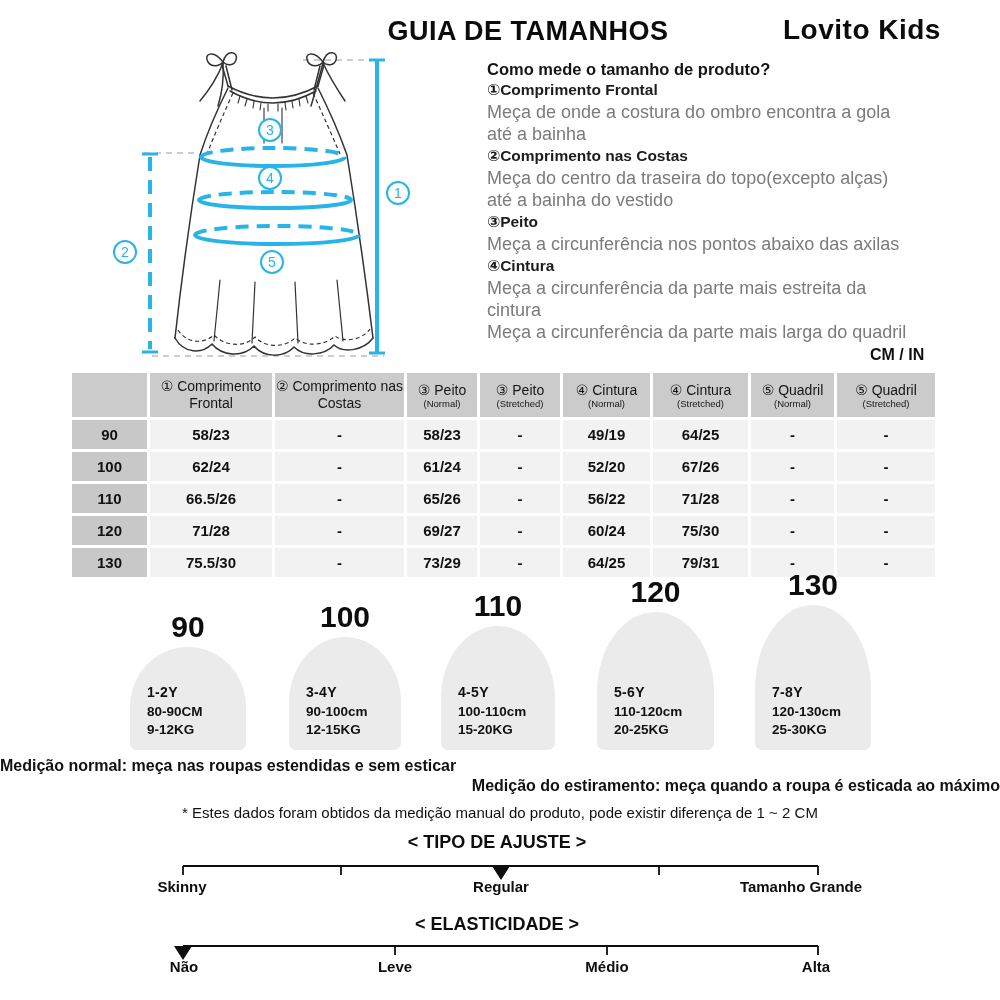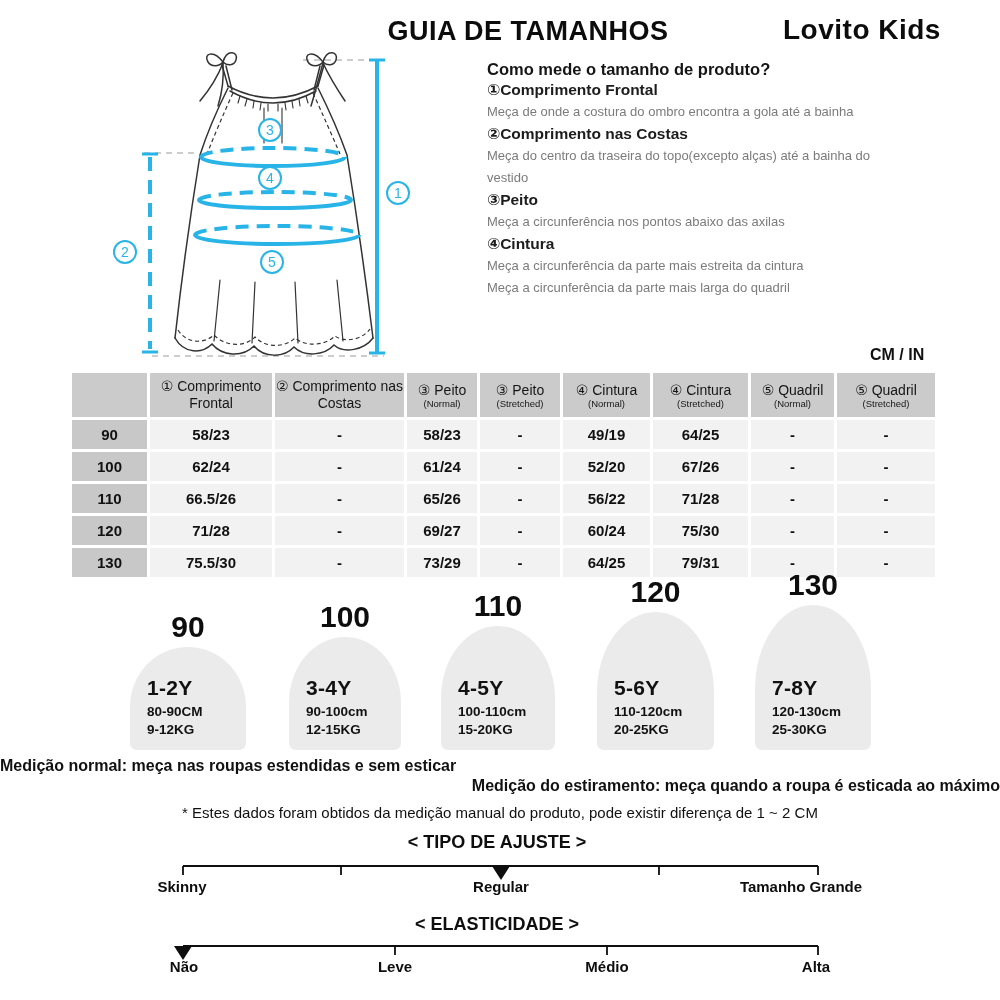"Meça de onde a costura" .howto .item-desc { font-size: 13px -> 18px }
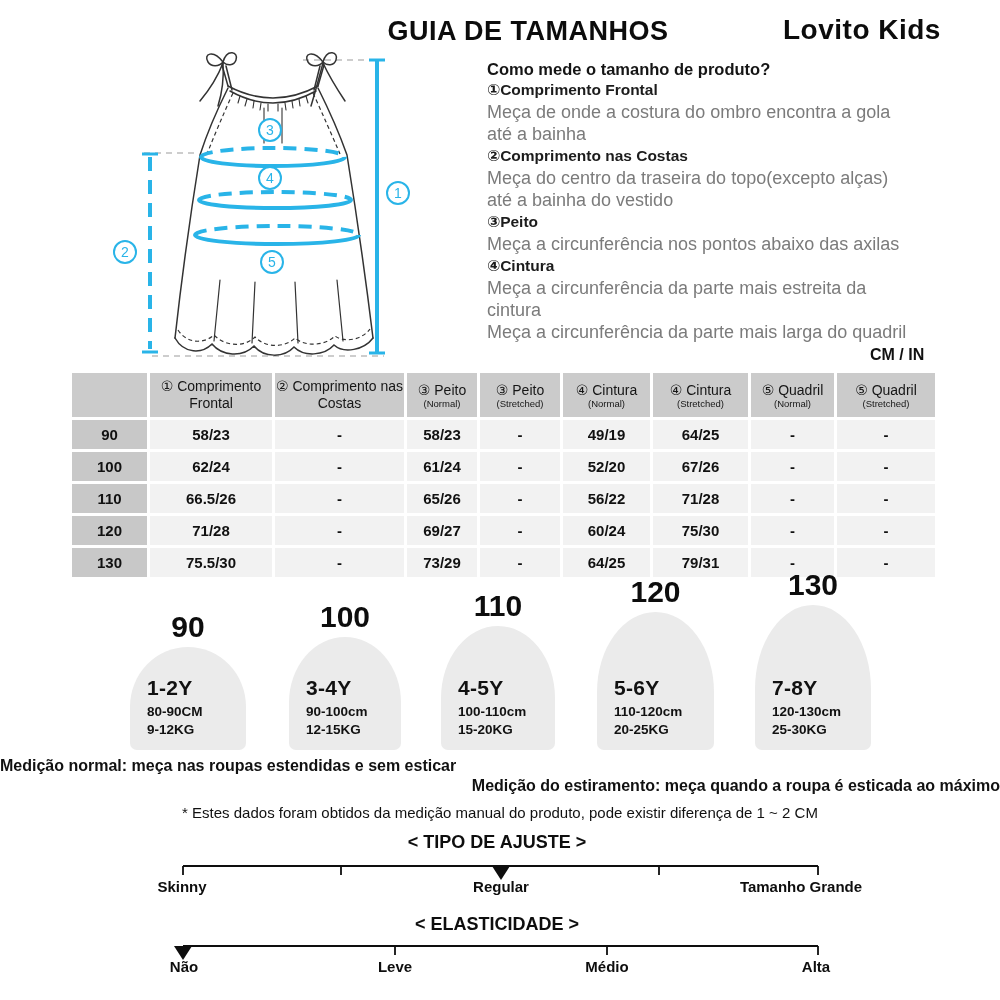"1-2Y" .card .age { font-size: 21px -> 14px }
